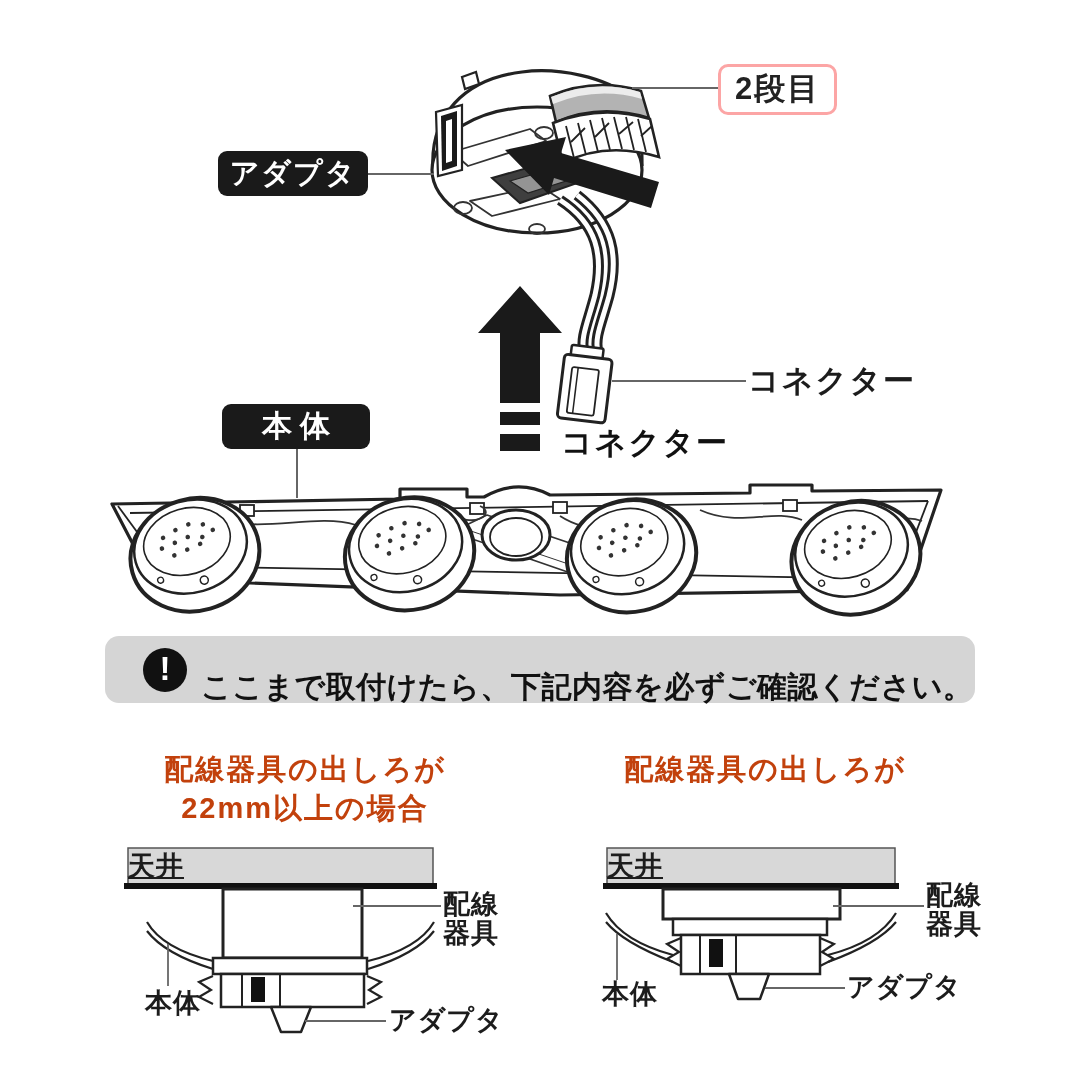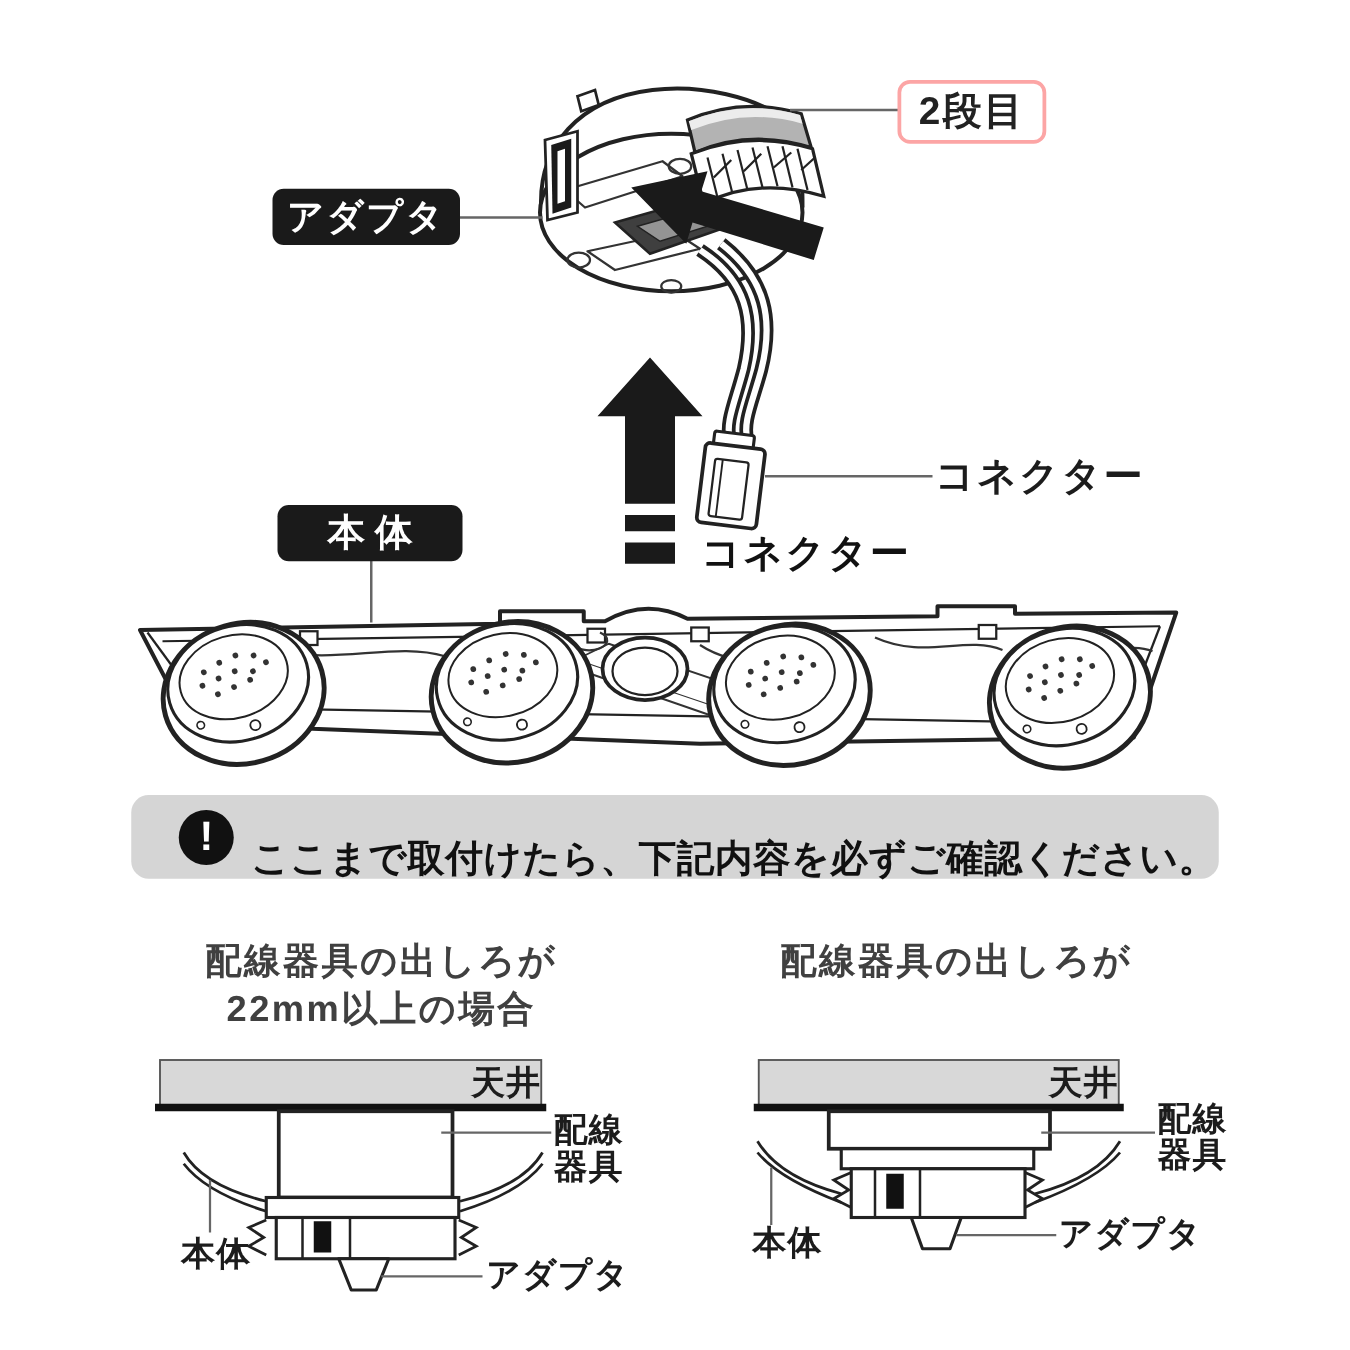"配線器具の出しろが" .case-title { color: #404040 -> #c2410c }
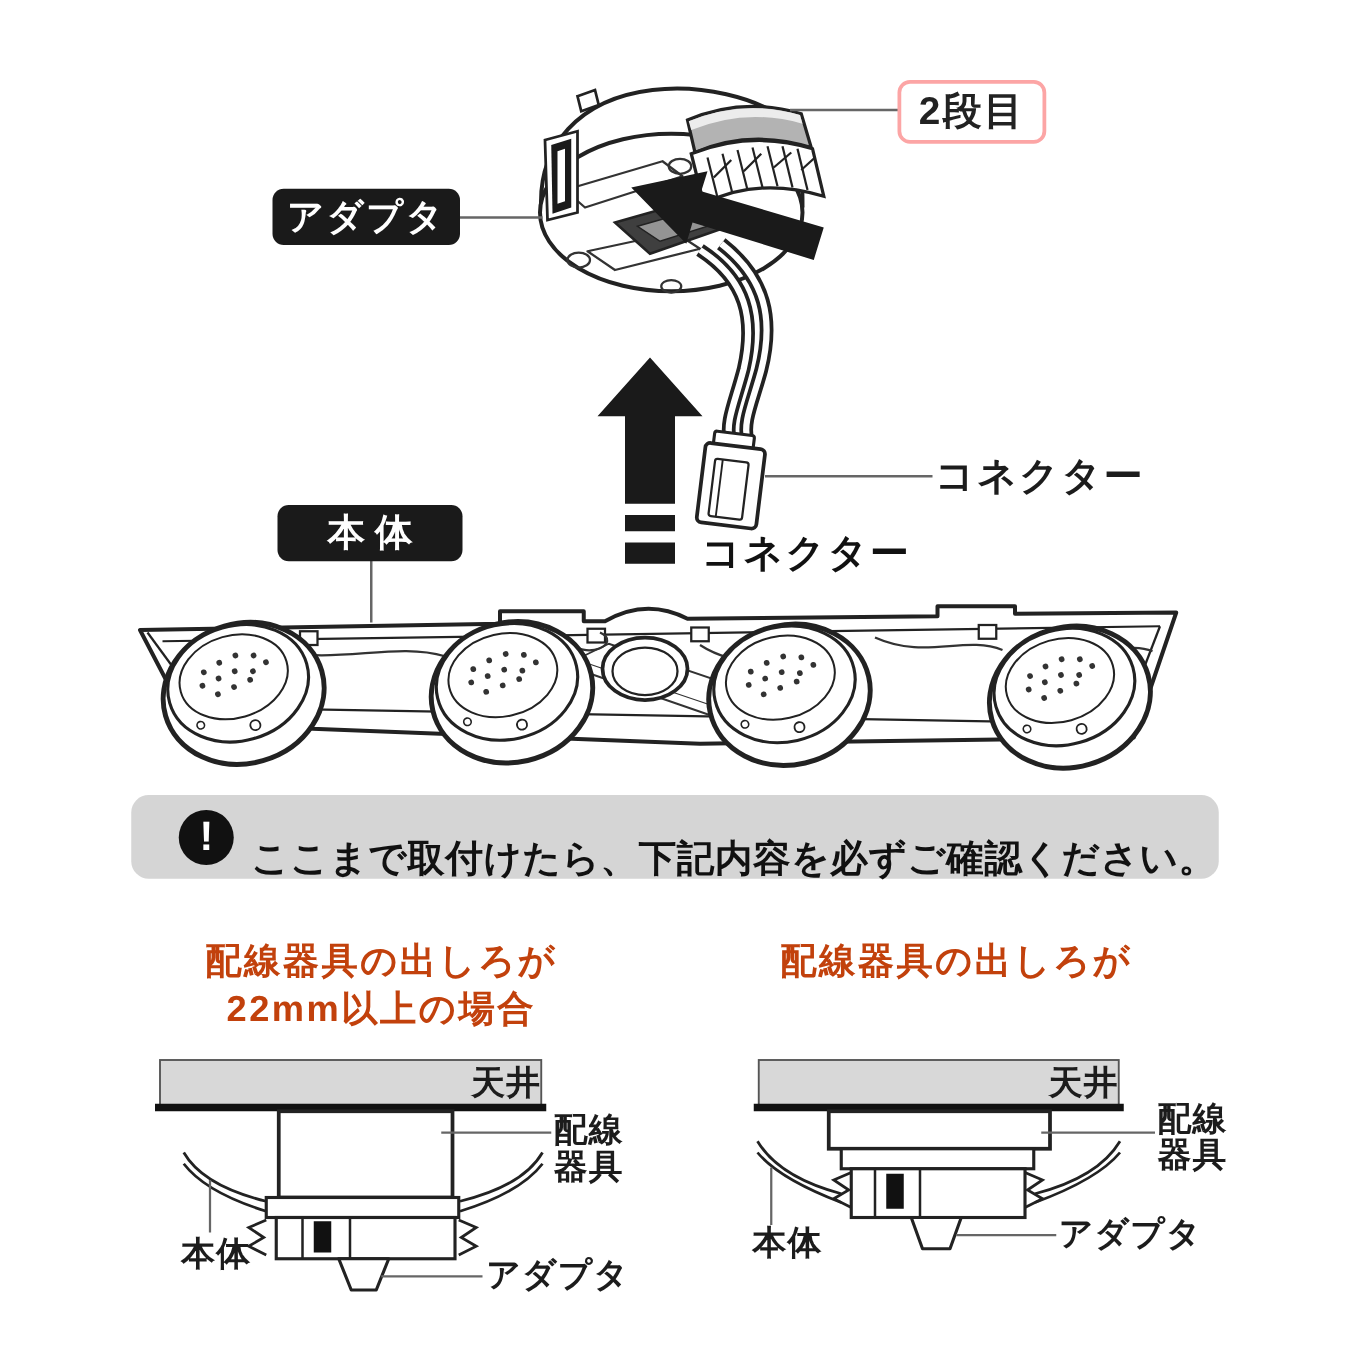"天井" .center { text-align: right -> left; text-decoration: none -> underline }
